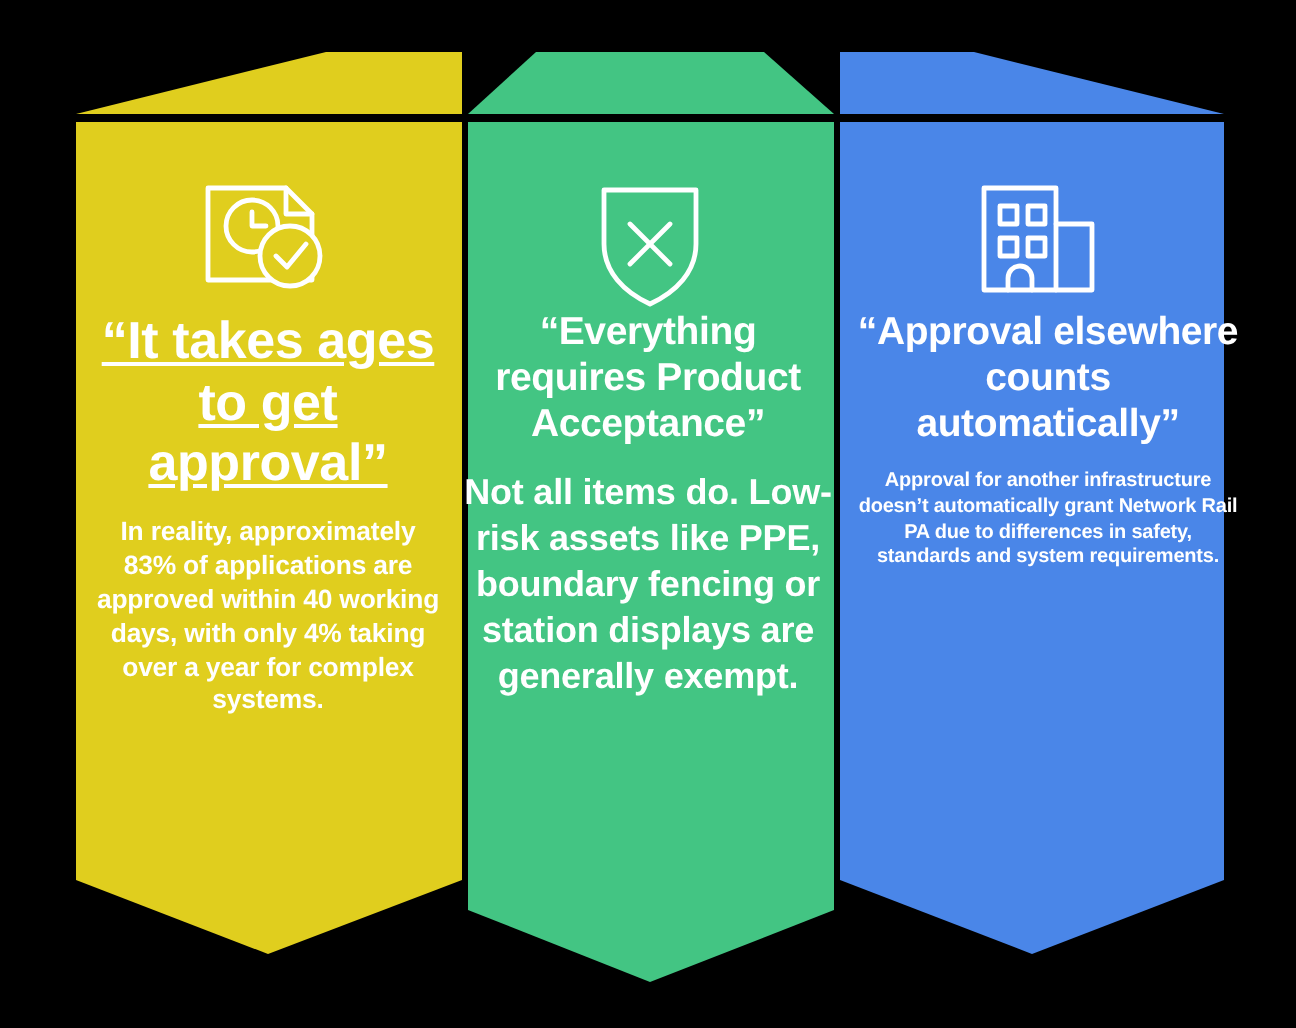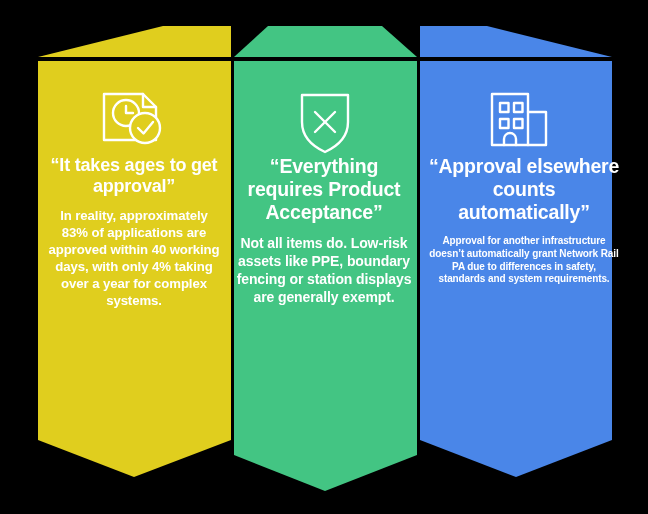"“It takes ages to get" #panel-text-yellow .headline { font-size: 18px -> 26px; text-decoration: none -> underline }
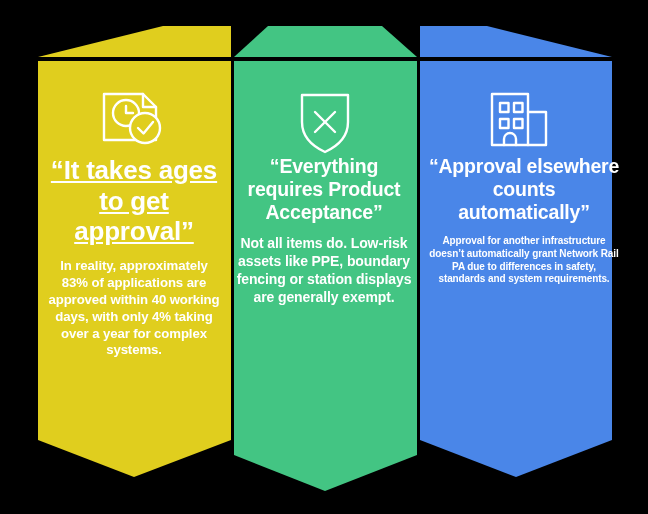"Not all items do. Low-risk" #panel-text-green .body-copy { font-size: 14px -> 18px }
